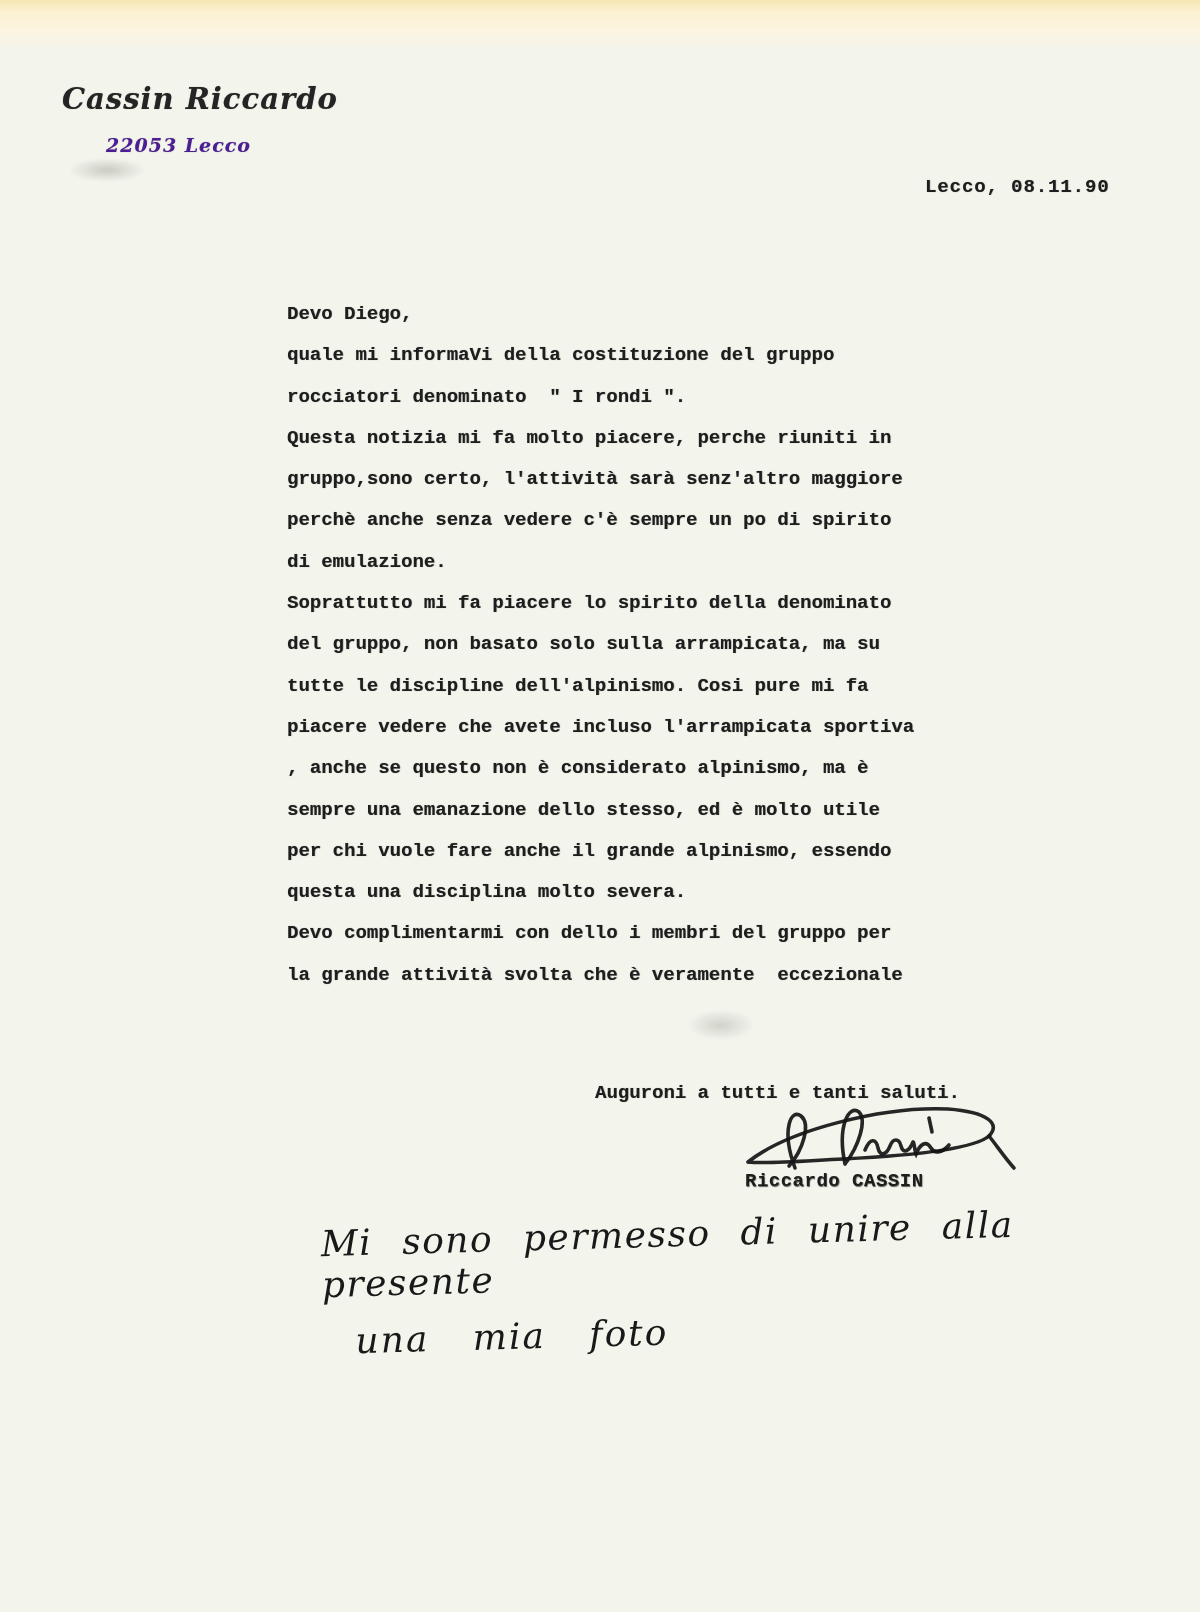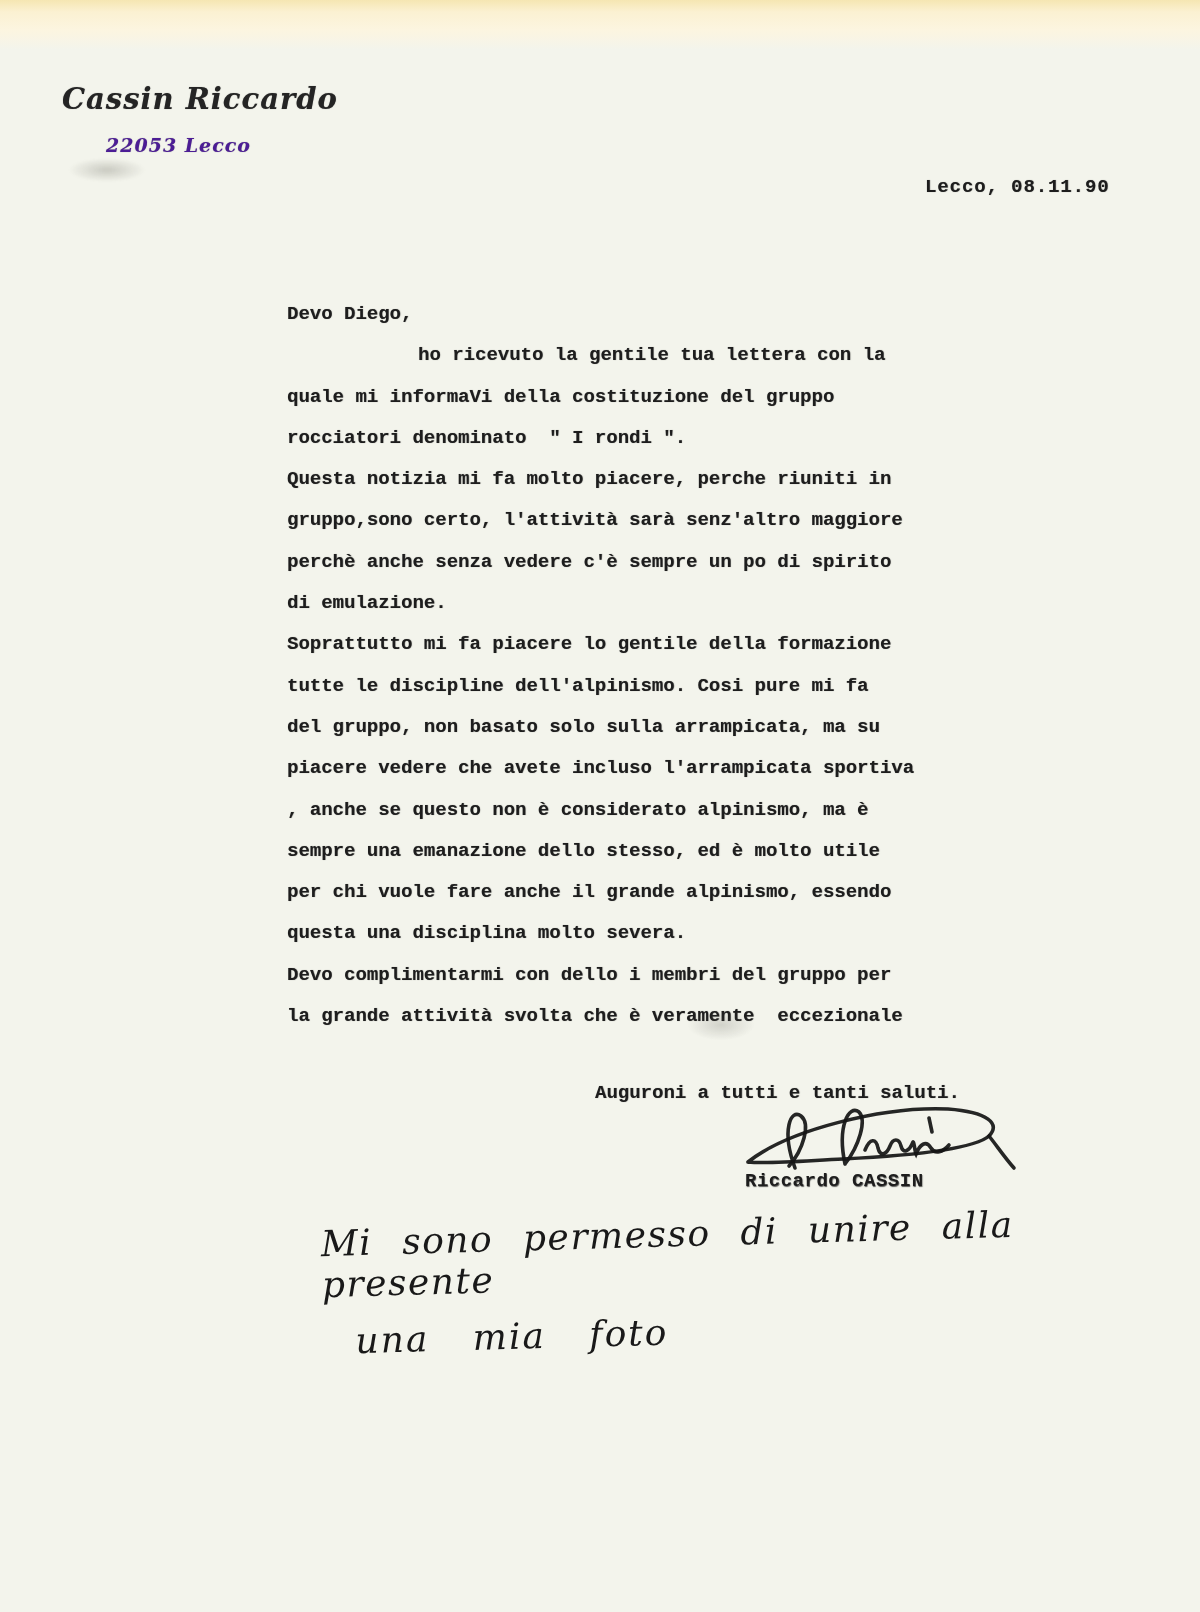"ho ricevuto la gentile tua" div.tw { html: <div>ho ricevuto la gentile tua lettera con la</div> -> none }
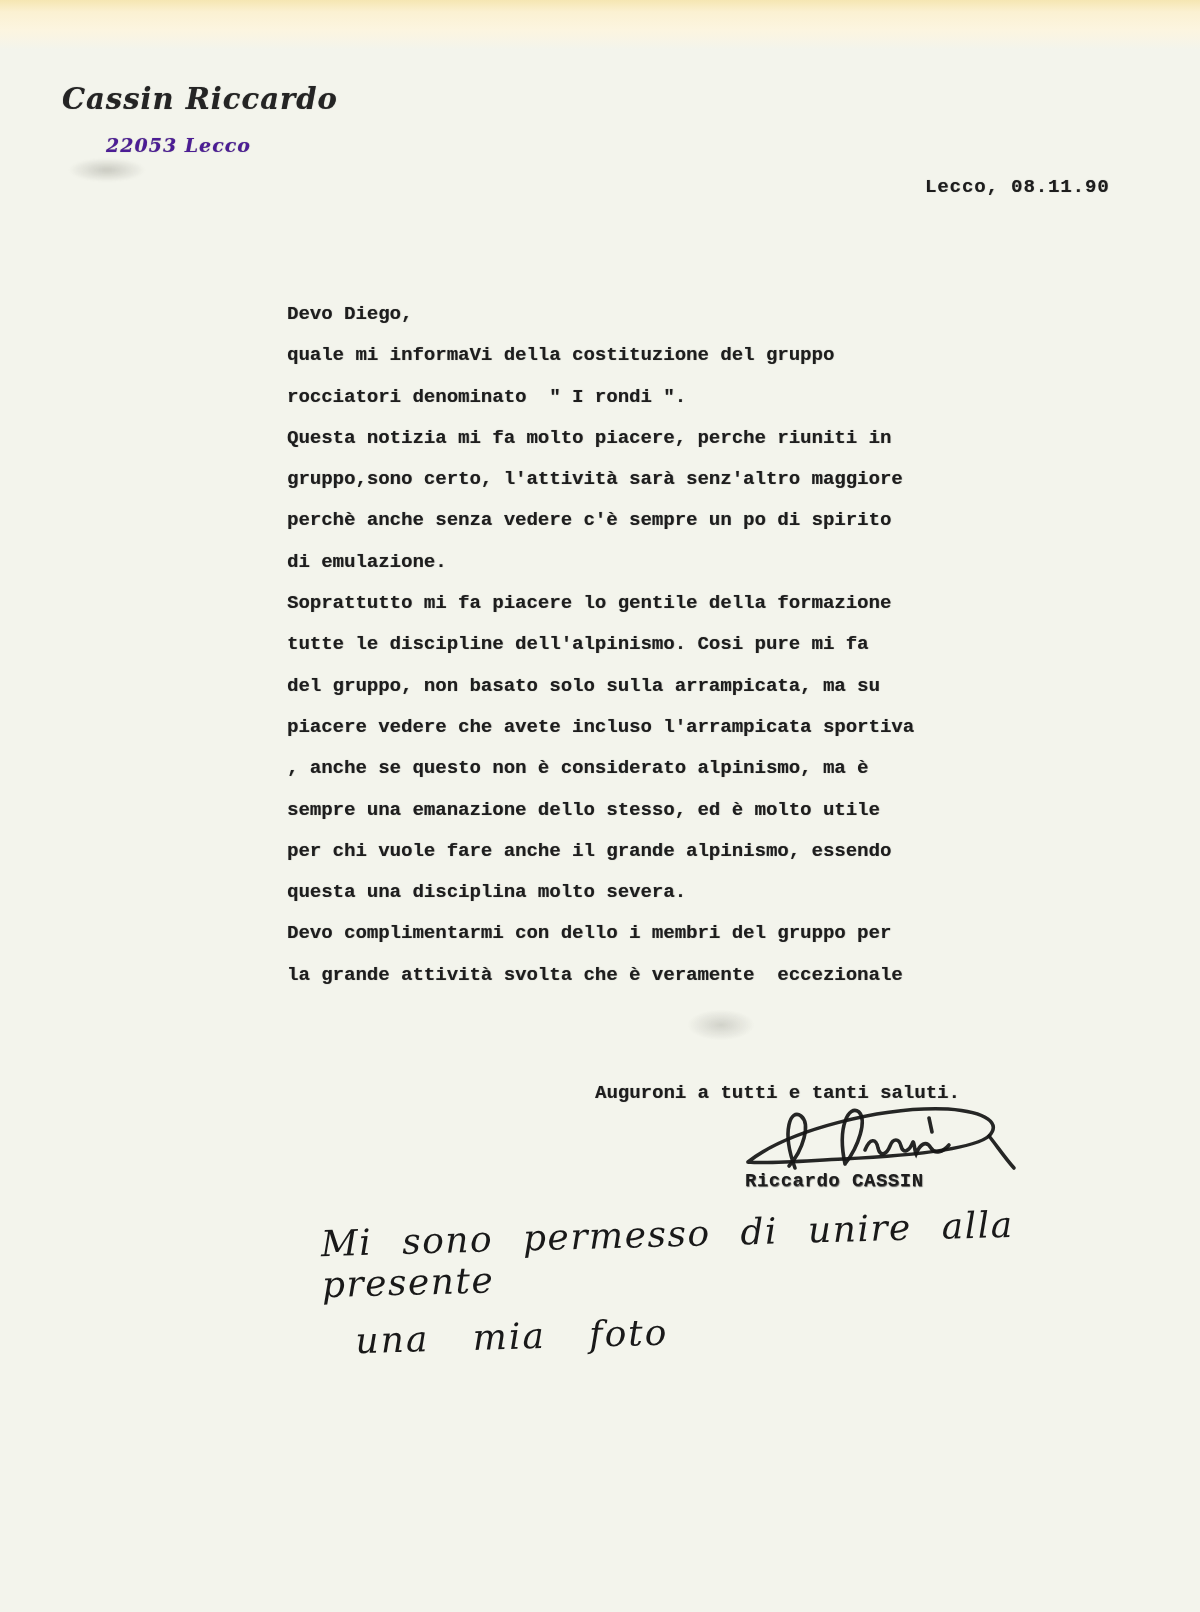"Soprattutto mi fa piacere lo" div.tw { text: gentile della formazione -> spirito della denominato }
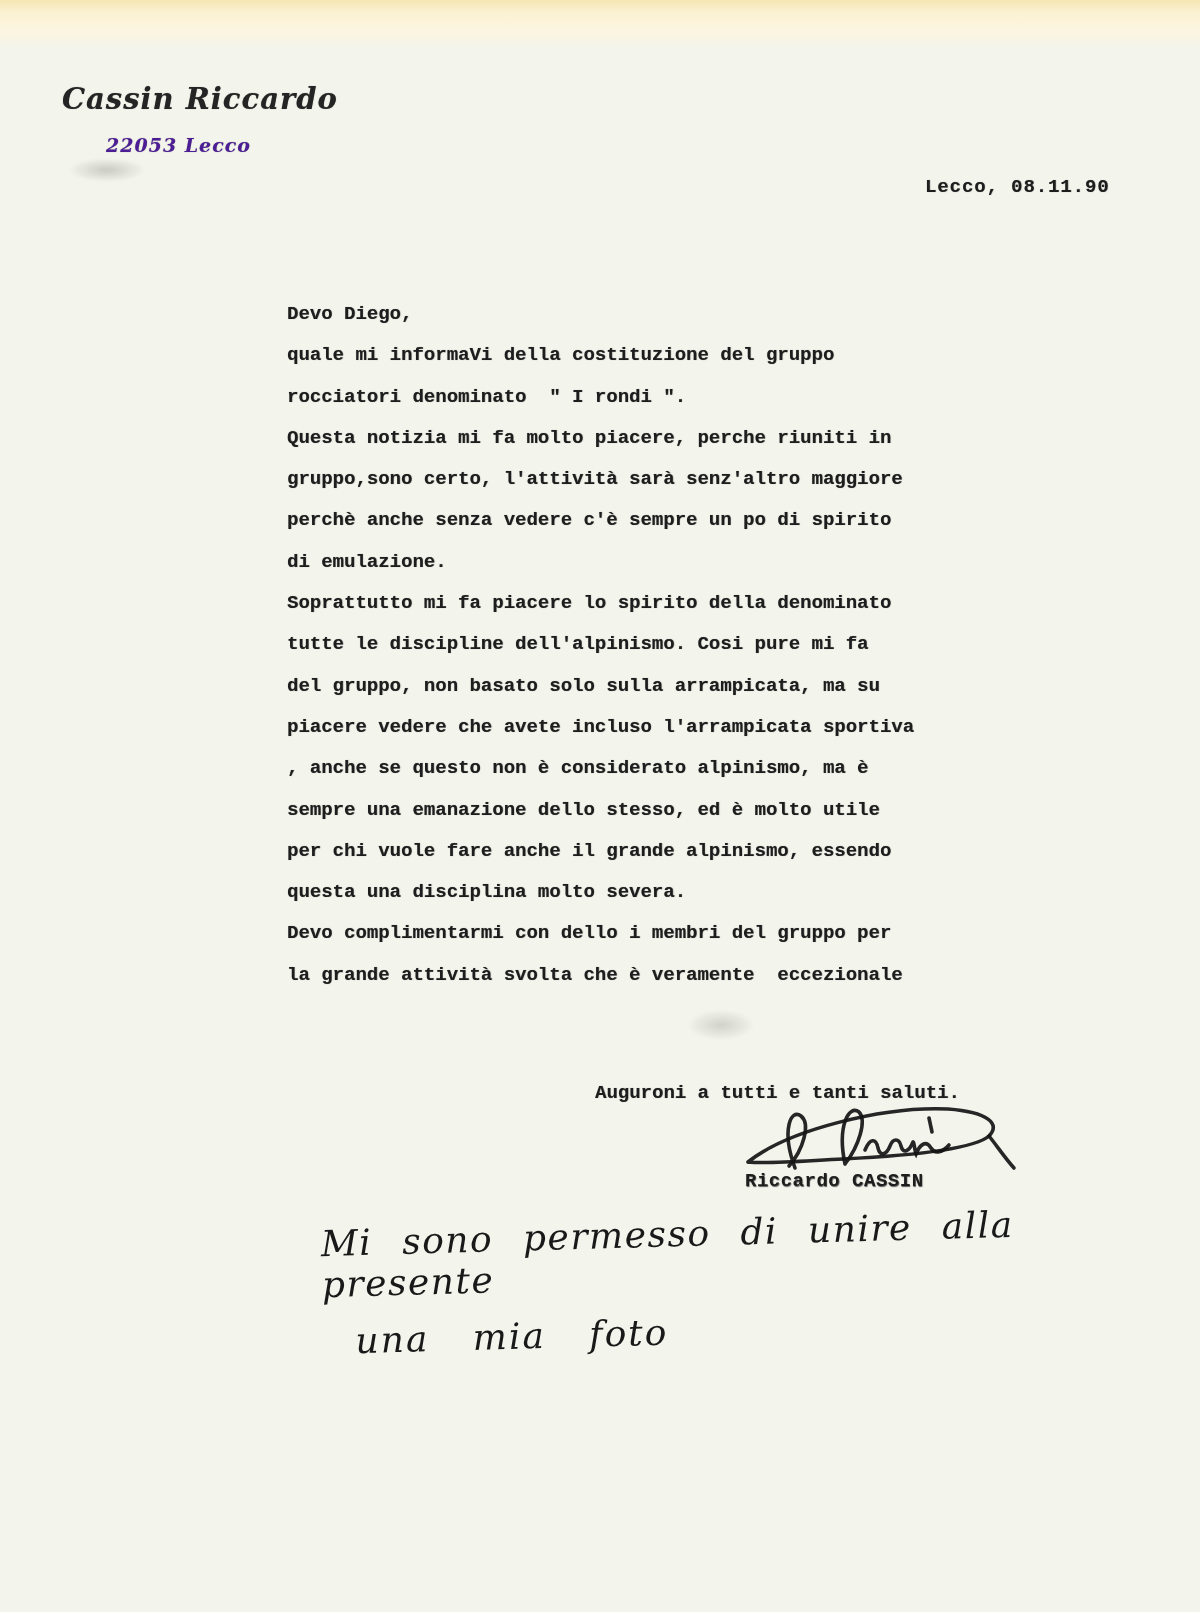"tutte le discipline dell'alpinismo. Cosi" div.tw { order: before "del gruppo, non basato solo" -> after "del gruppo, non basato solo" }
